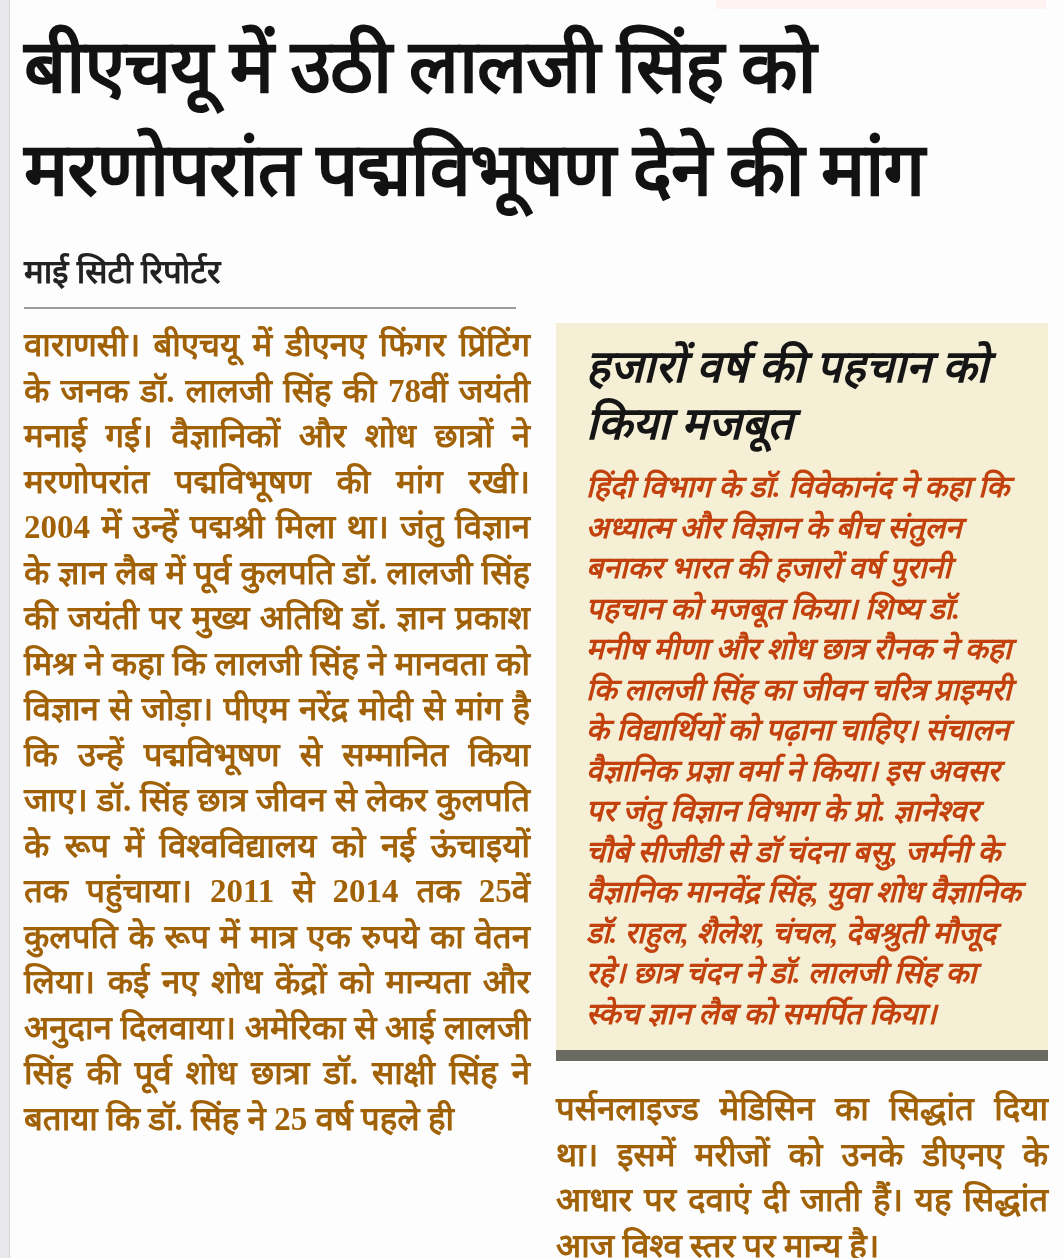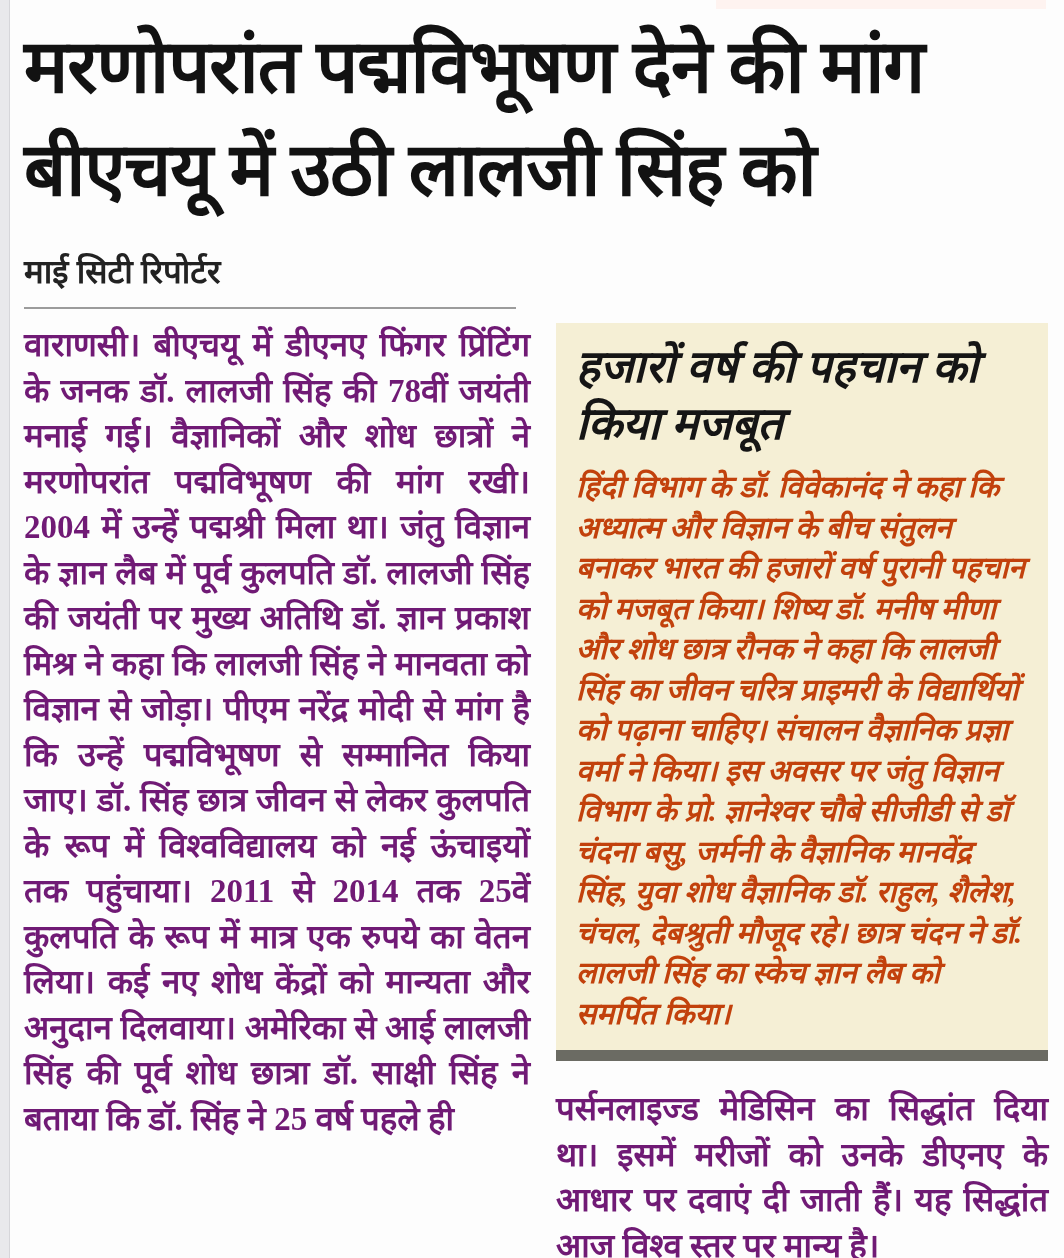"मरणोपरांत पद्मविभूषण देने की मांग" div { order: before "बीएचयू में उठी लालजी सिंह" -> after "बीएचयू में उठी लालजी सिंह" }
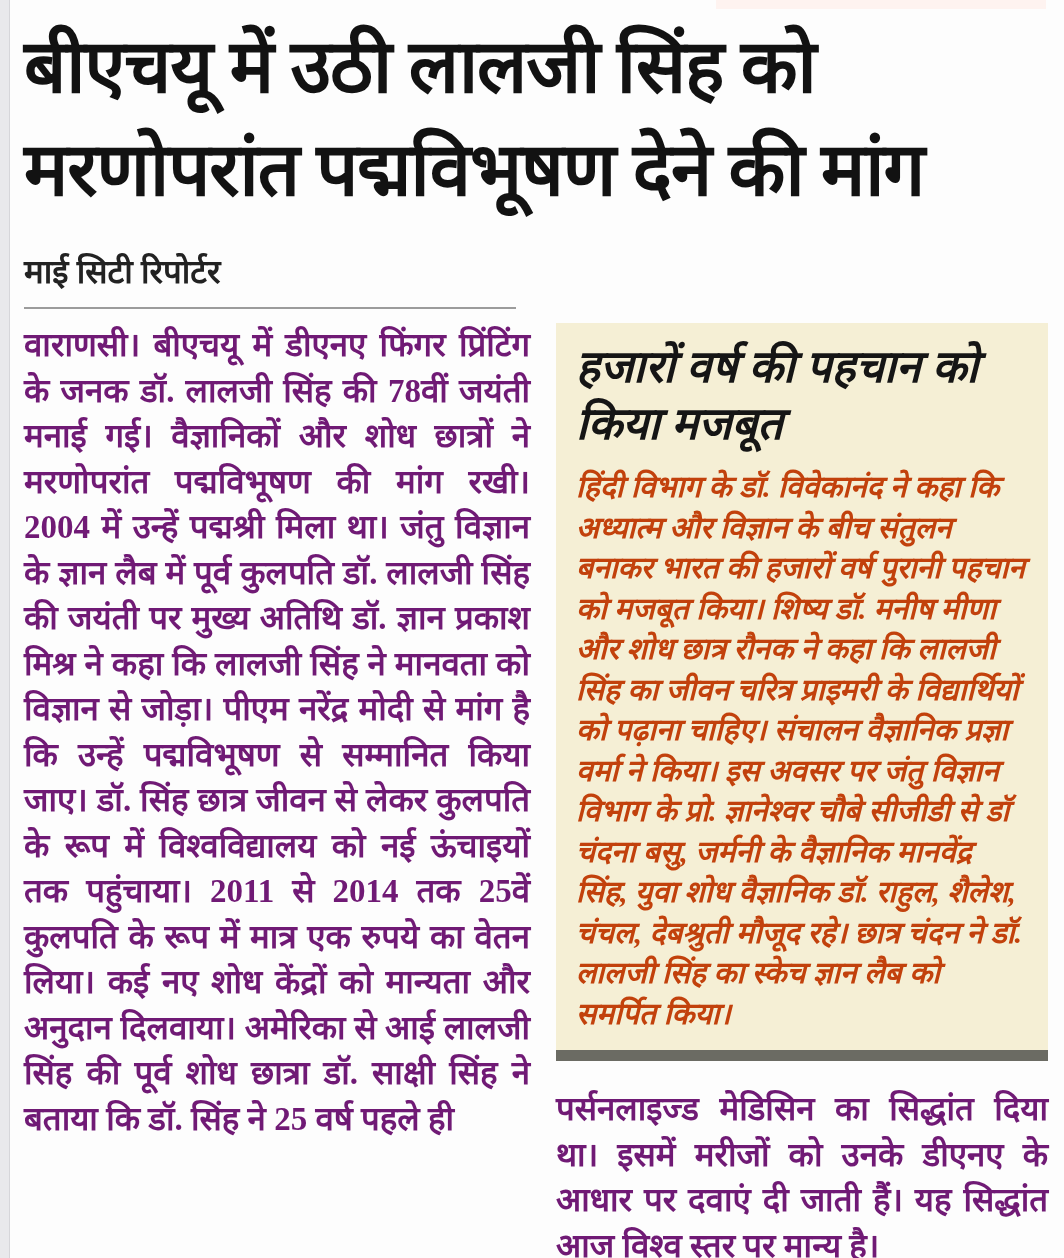"वाराणसी। बीएचयू में डीएनए फिंगर" .body-text { color: #701a75 -> #a16207 }
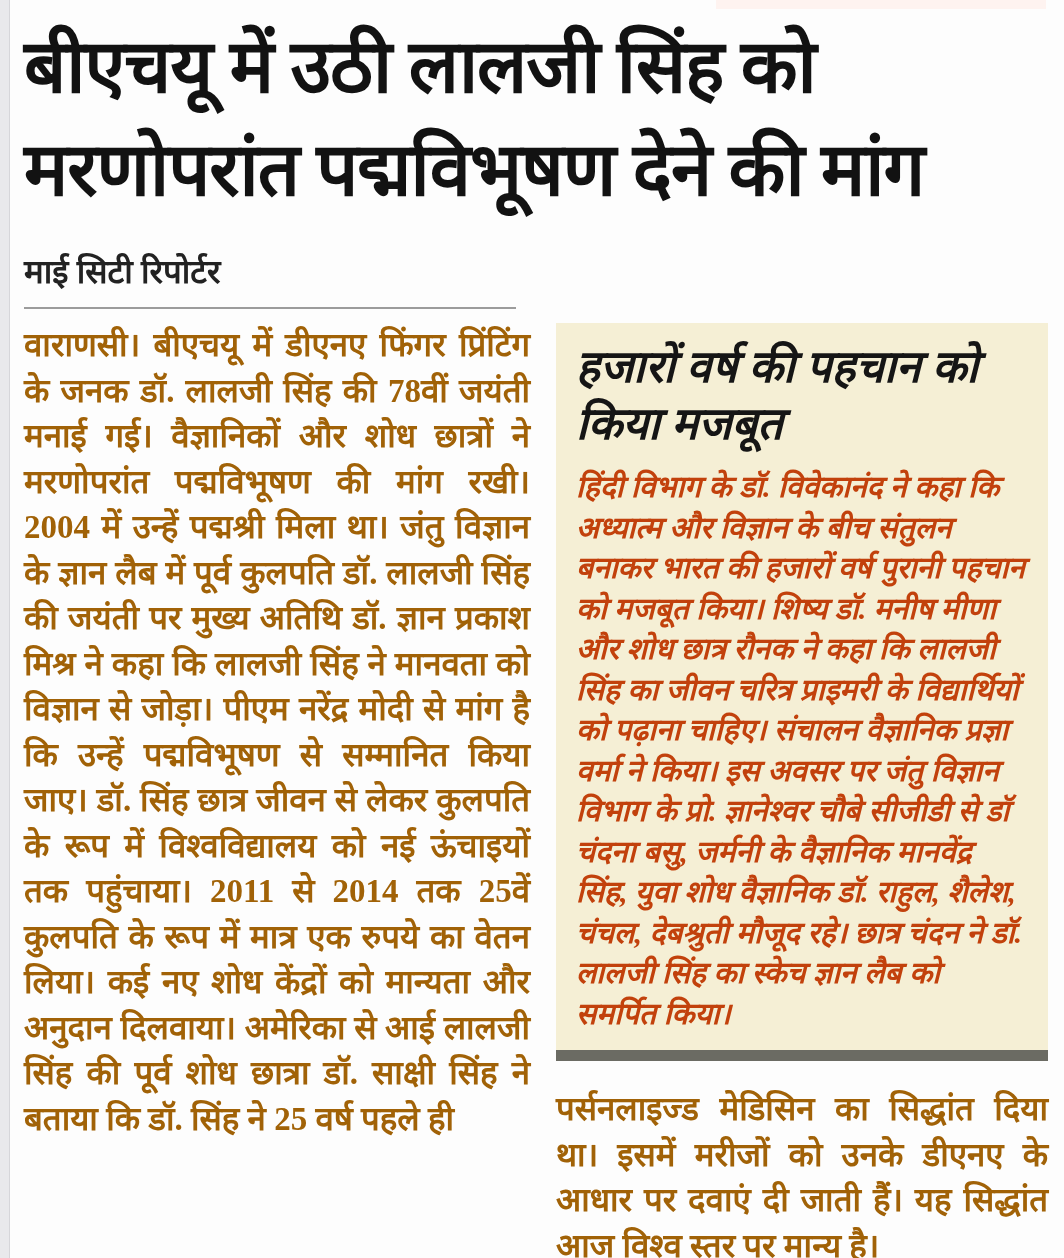"हजारों वर्ष की पहचान को" .highlight-box { padding: 16px 22px 16px 20px -> 16px 22px 16px 30px }
